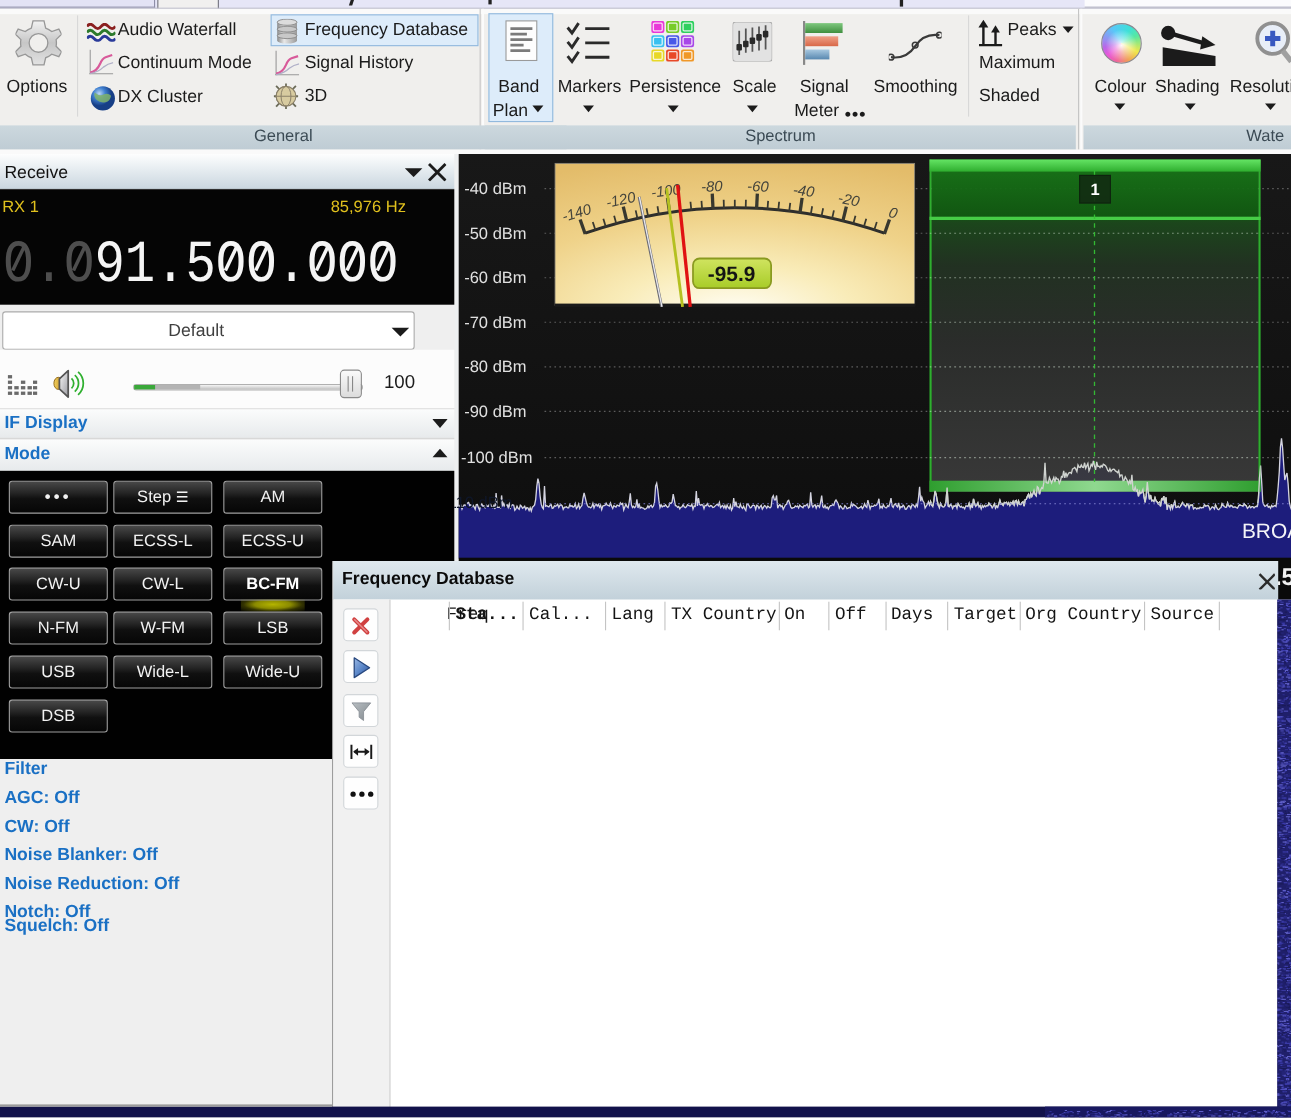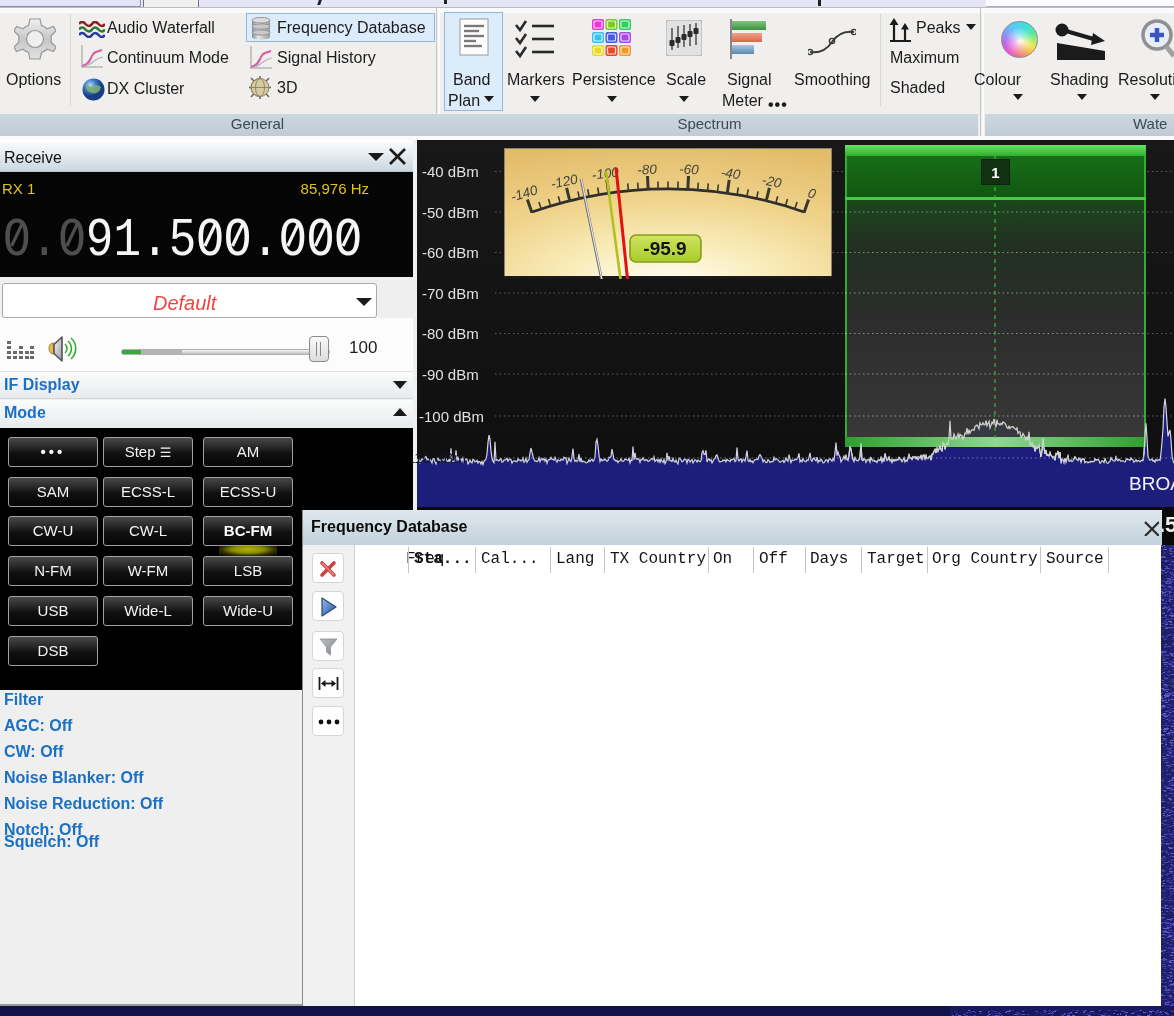"Colour" div.abs { left: 974px -> 995px }
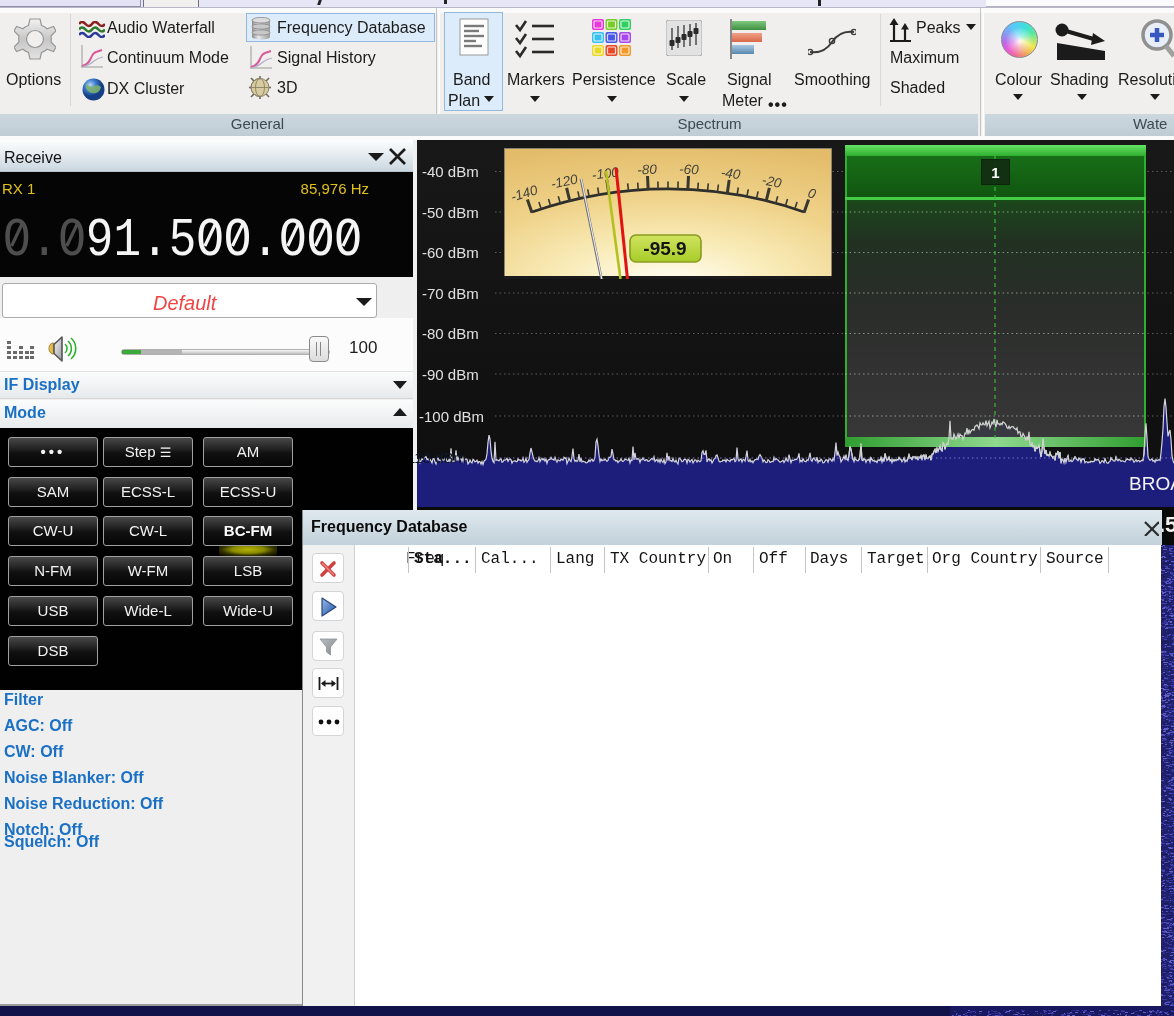"Default" div.abs { color: #ef4444 -> #404040; font-size: 20px -> 16px; font-style: italic -> none }
